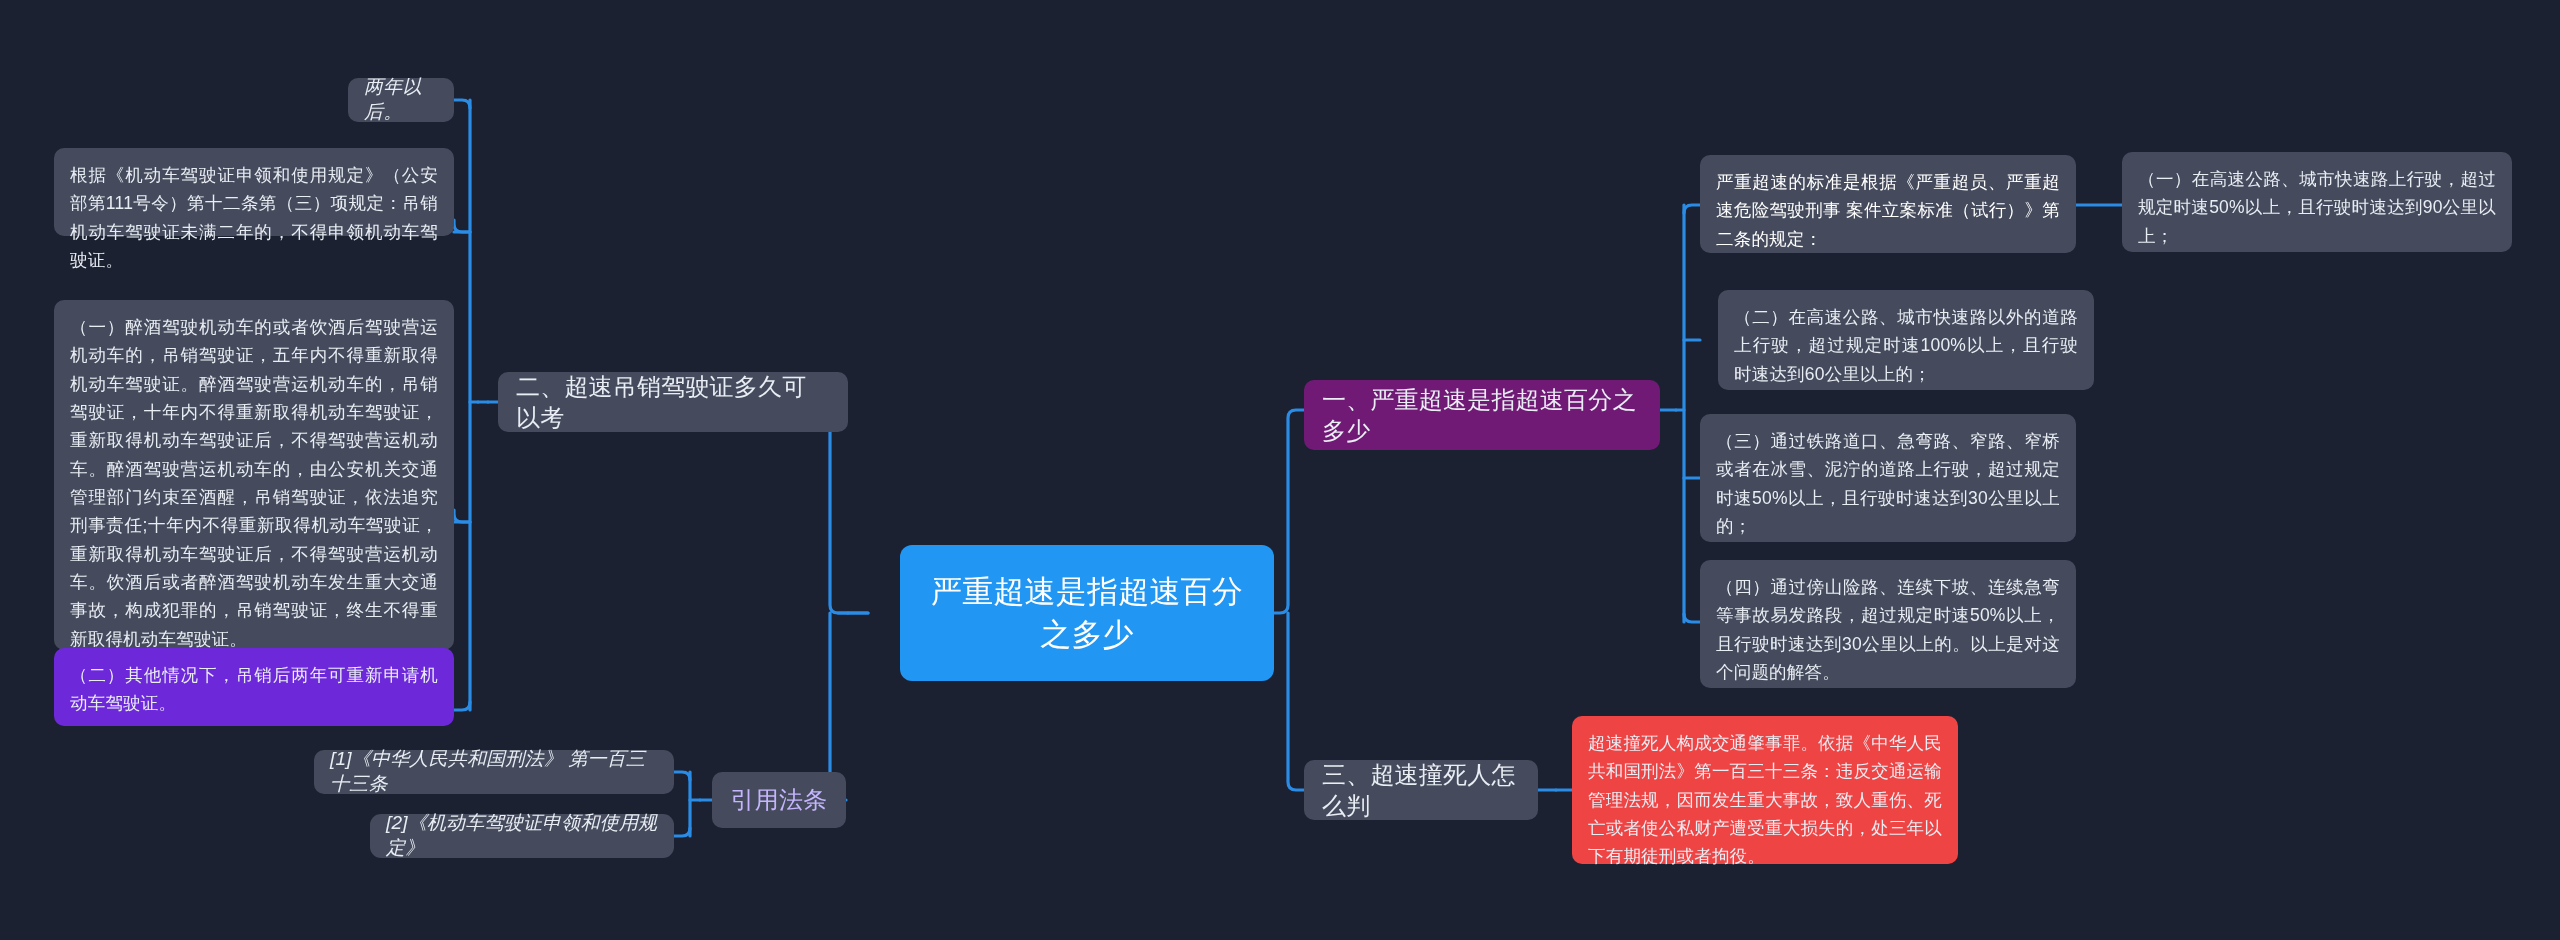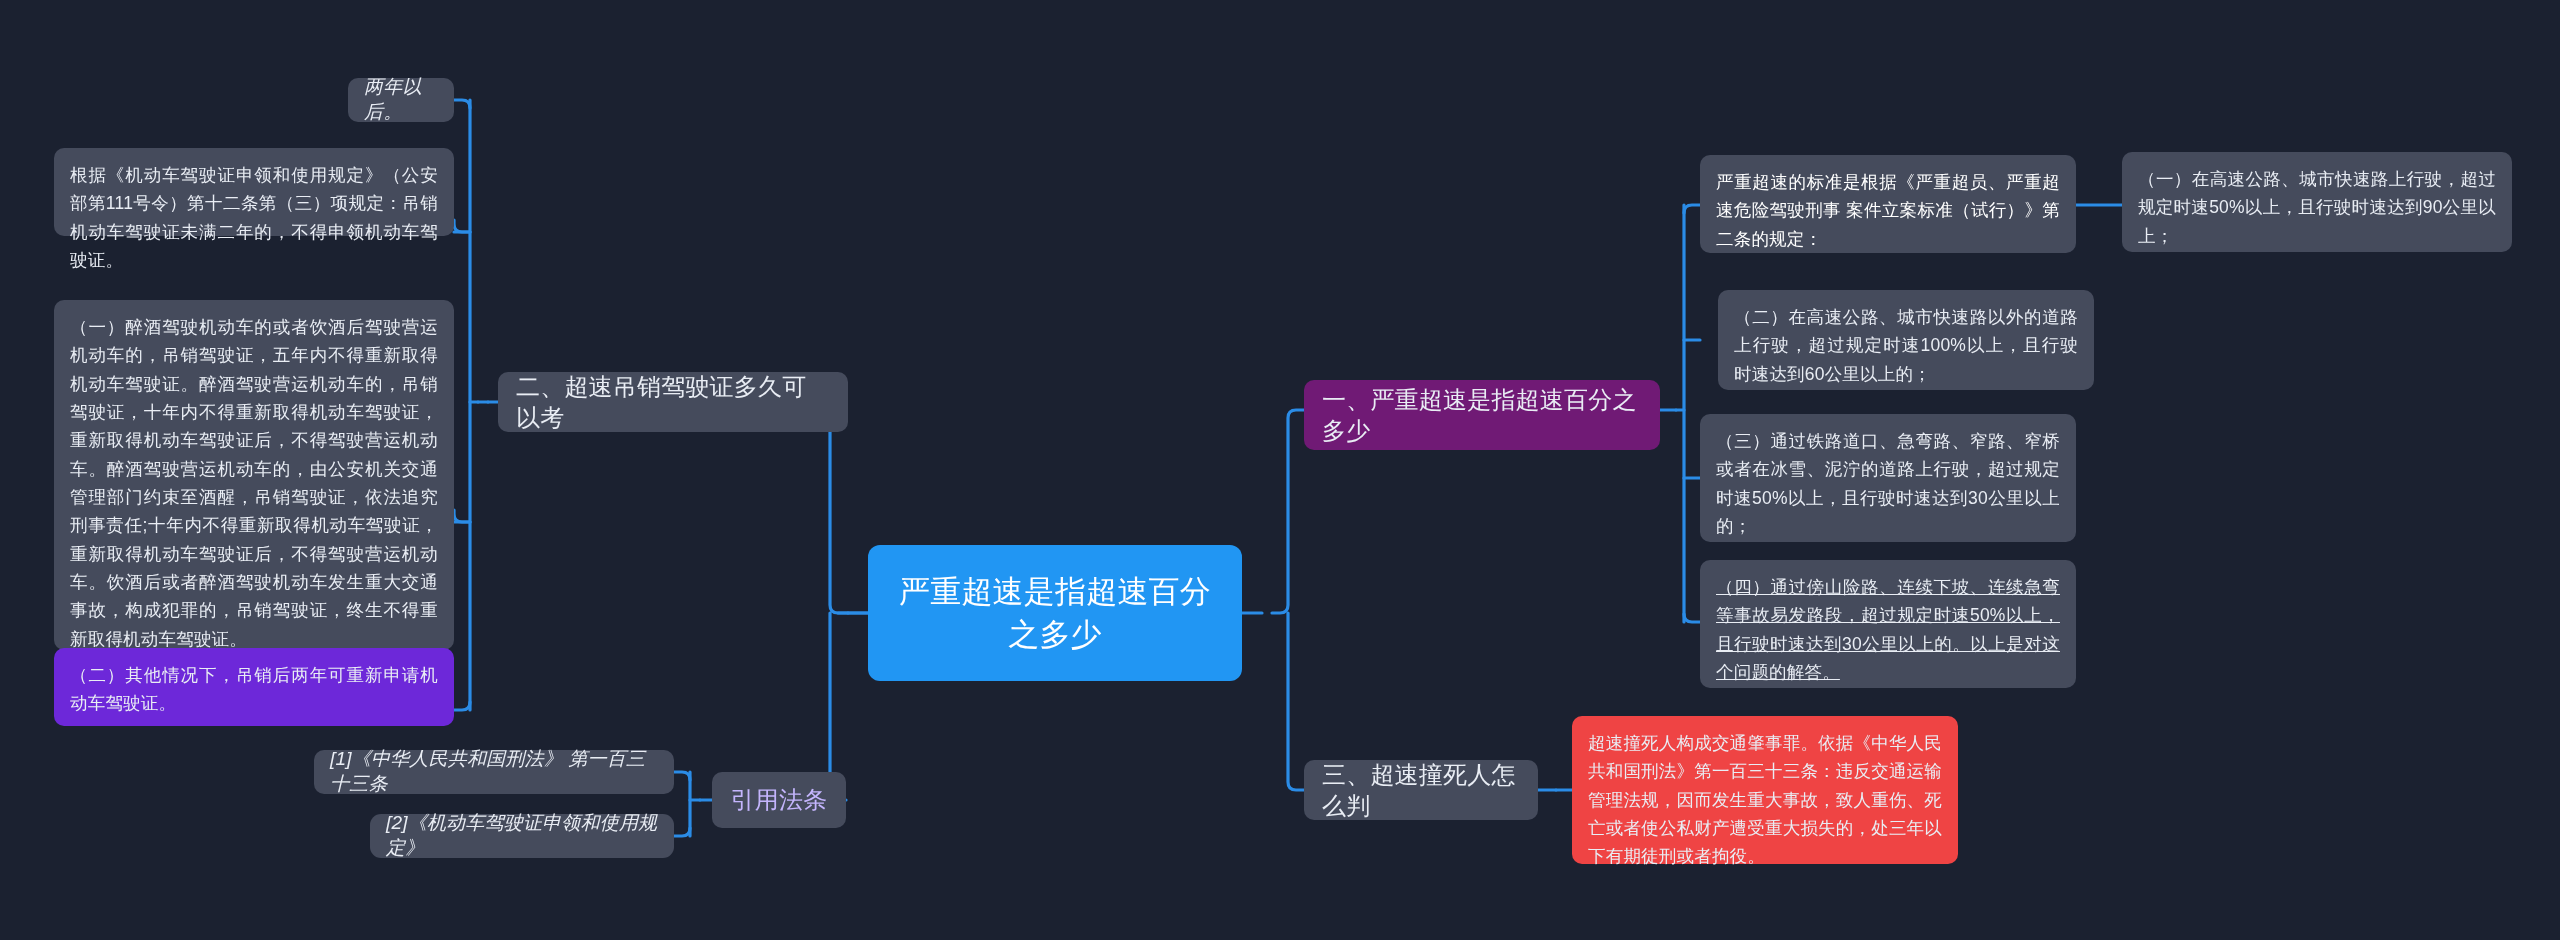"严重超速是指超速百分之多少" div.node { left: 868px -> 900px }
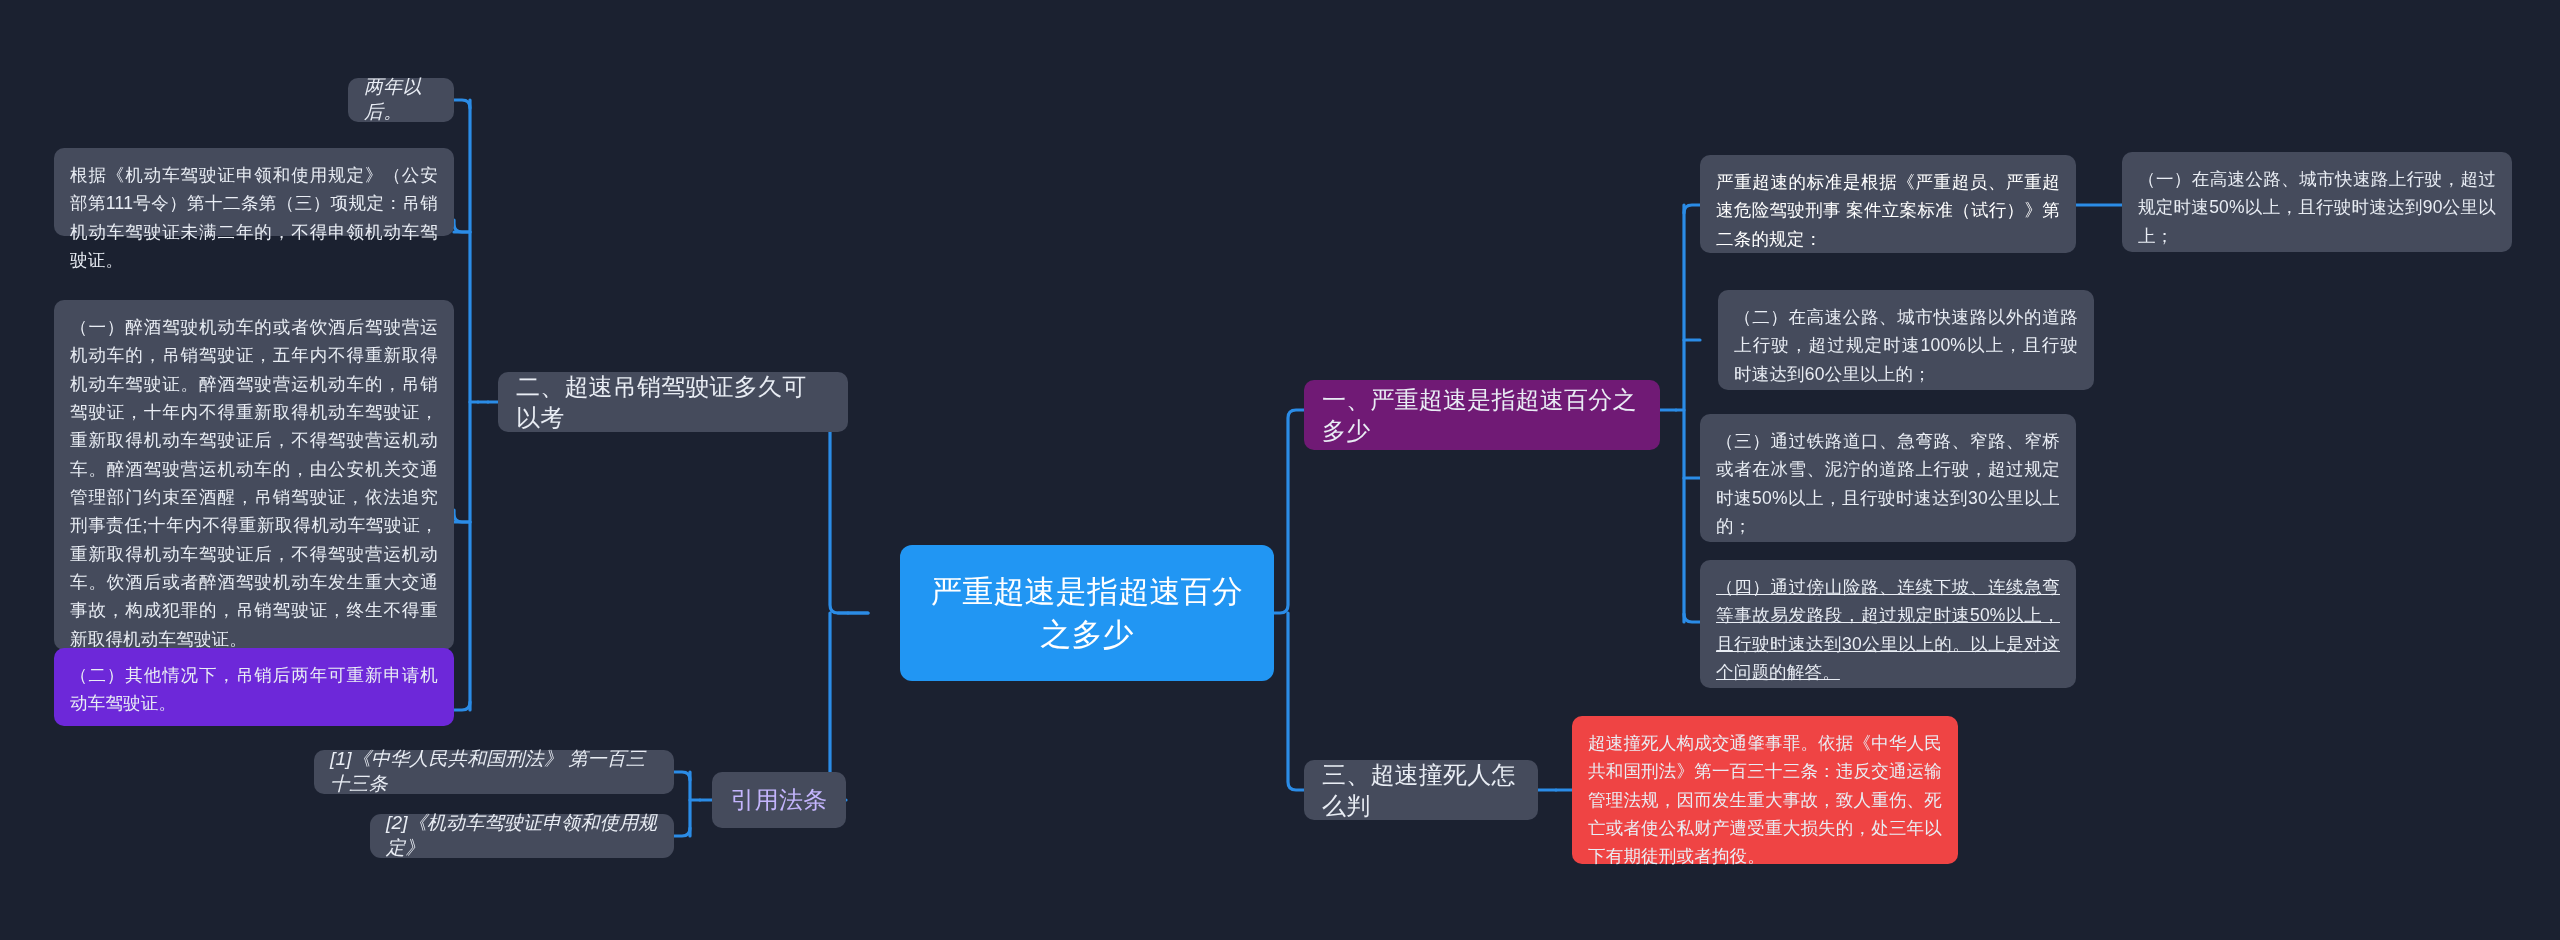"（四）通过傍山险路、连续下坡、连续急弯等事故易发路段，超过规定时速50%以上，且" div.node { text-decoration: underline -> none }
